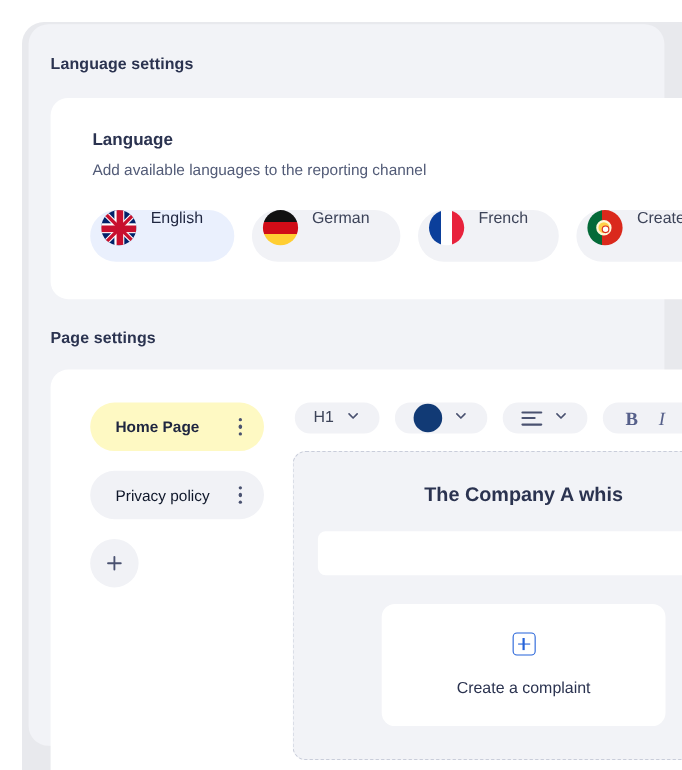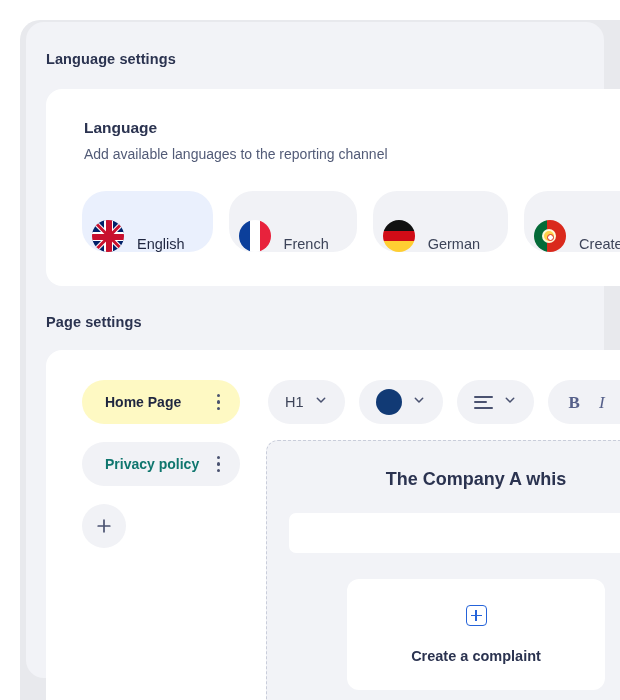"English" .lang-chip { align-items: flex-end -> flex-start; height: 61px -> 47px }
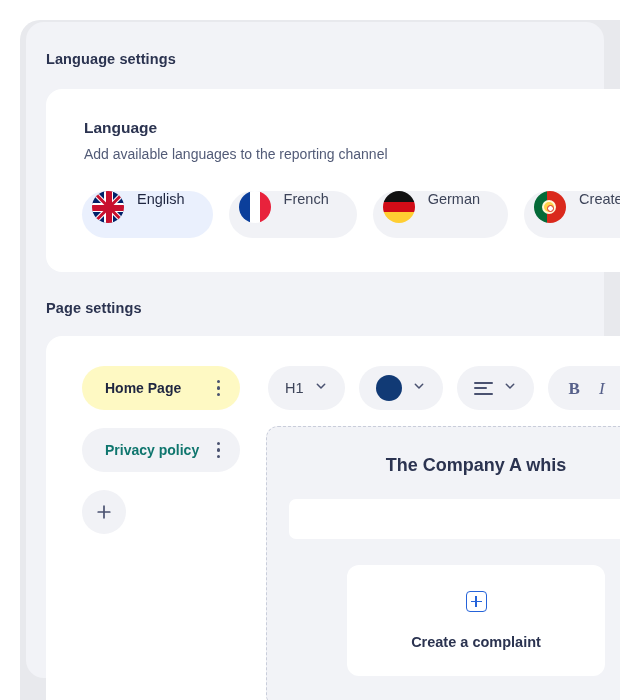"French" div.lang-chip { order: before "German" -> after "German" }
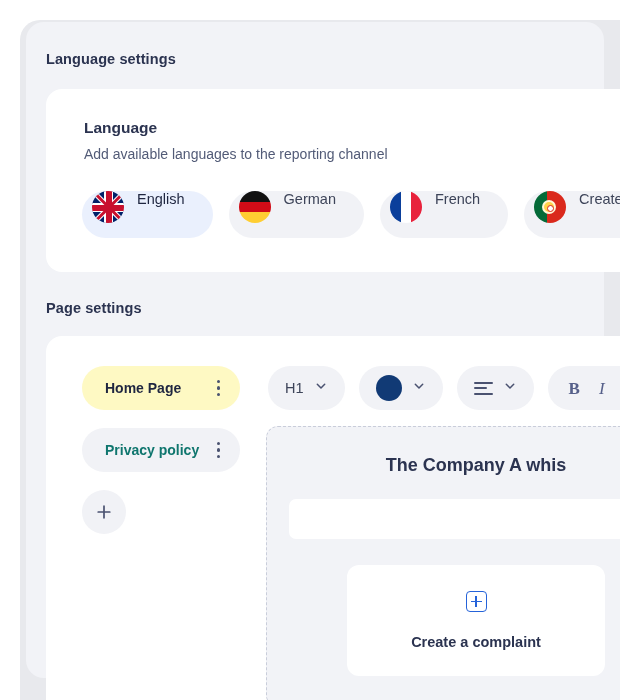"H1" .tool { height: 44px -> 28px }
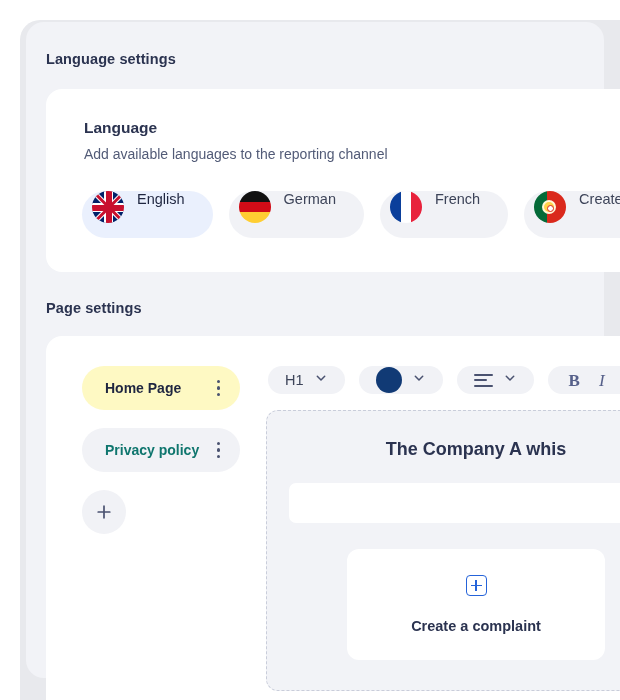"Privacy policy" .page-chip .label { color: #0f766e -> #0f172a; font-weight: bold -> normal }
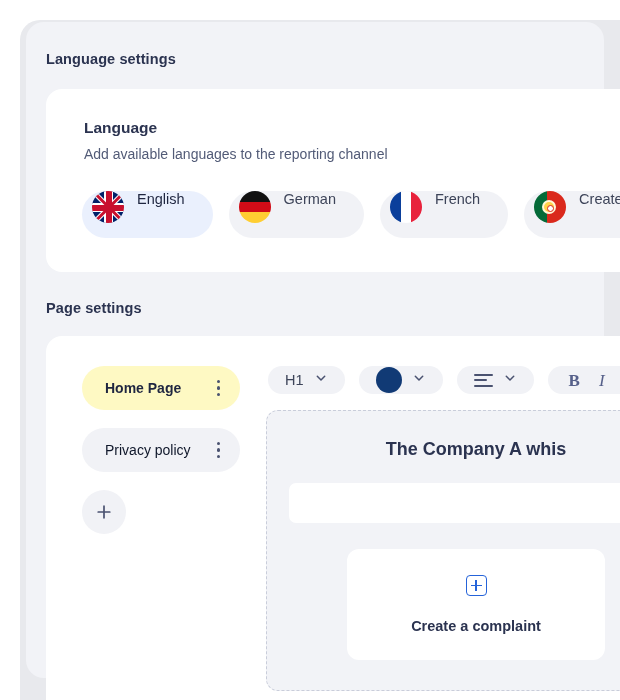"Create a complaint" .complaint-label { font-weight: bold -> normal }
